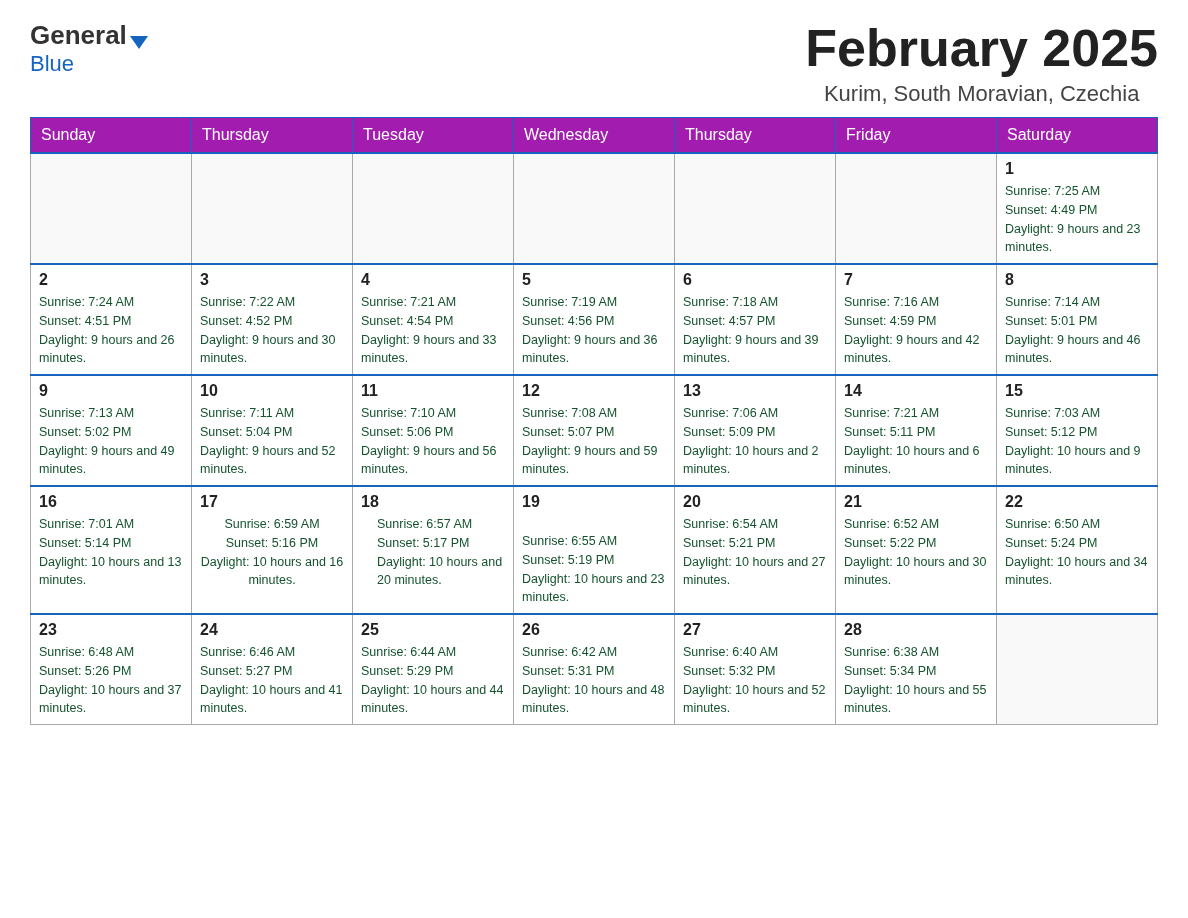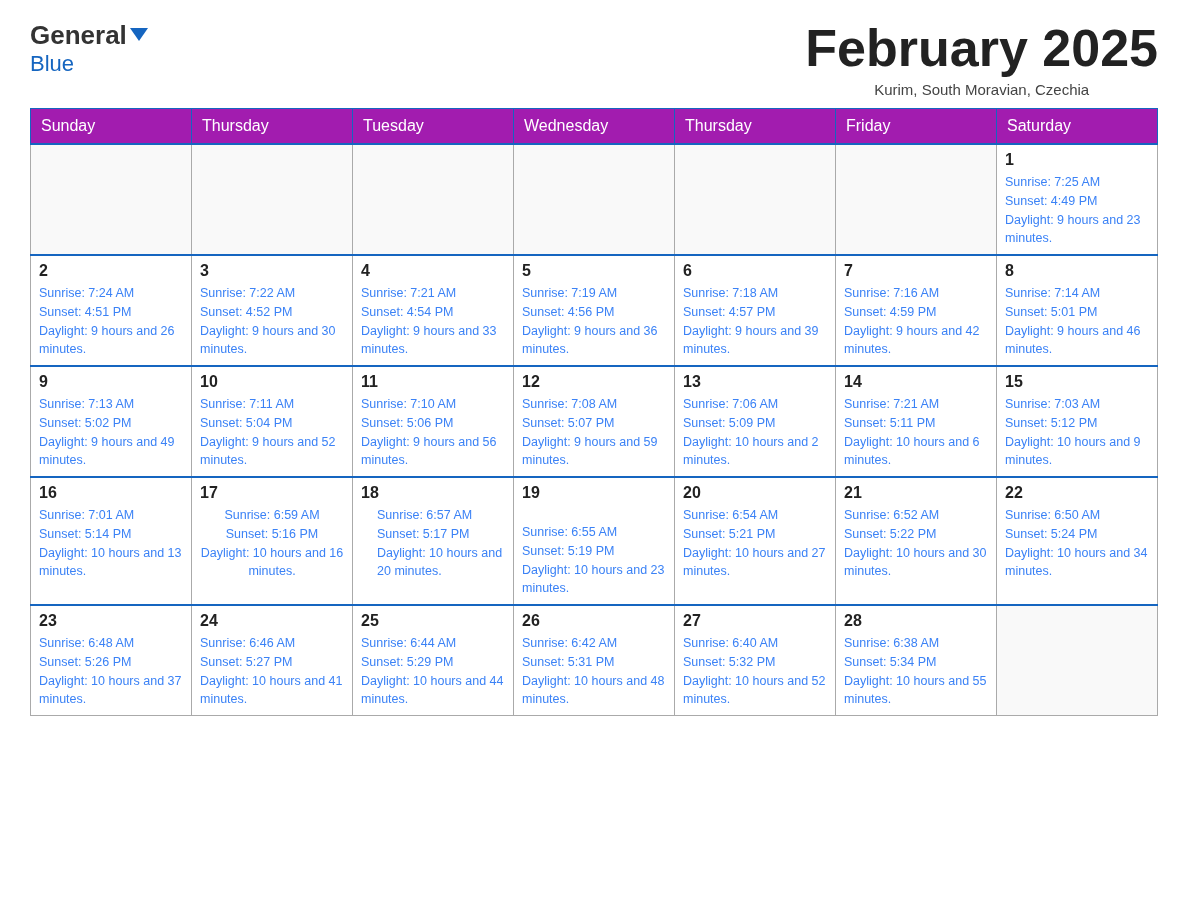"General" .logo-general { align-items: center -> flex-end }
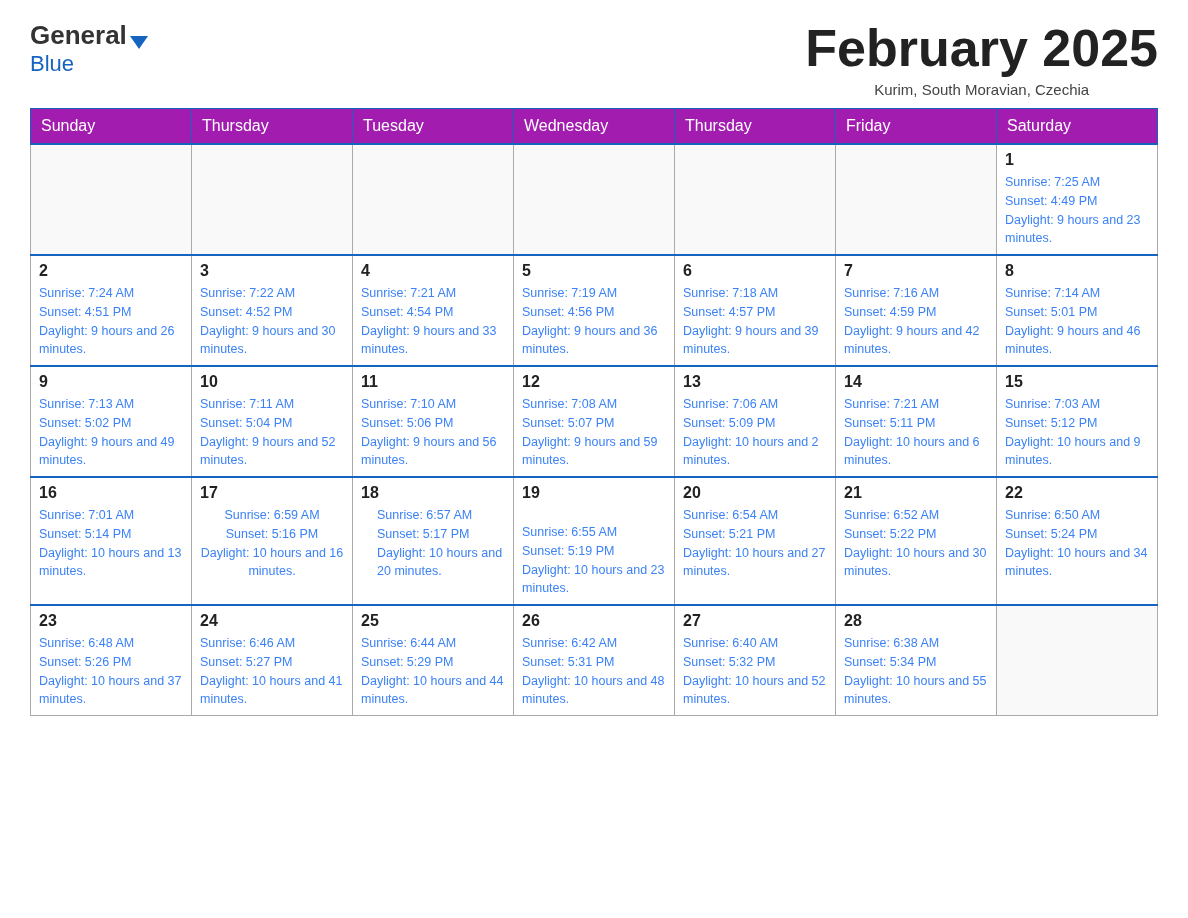"Kurim, South Moravian, Czechia" .location { font-size: 15px -> 22px }
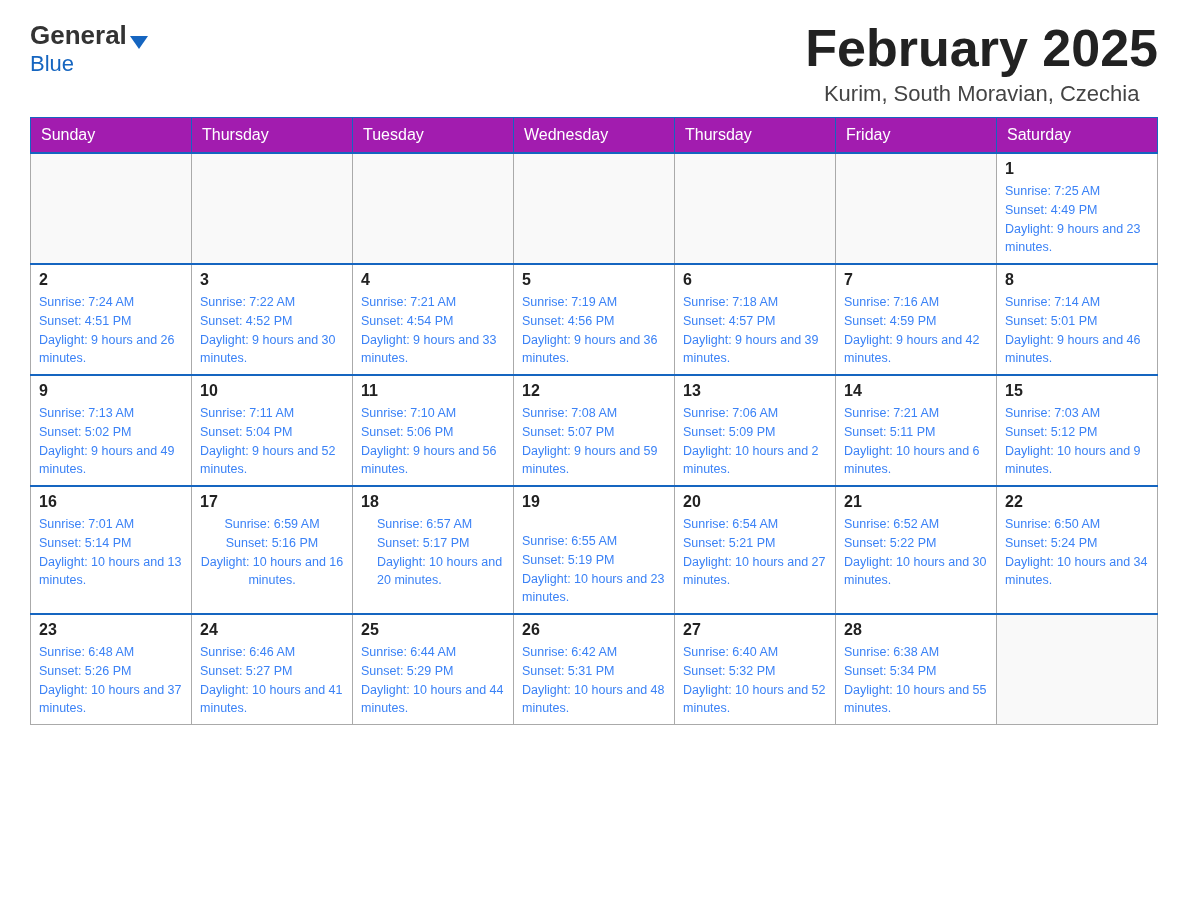"Sunrise: 7:25 AM" .calendar td .day-info { color: #3b82f6 -> #14532d }
